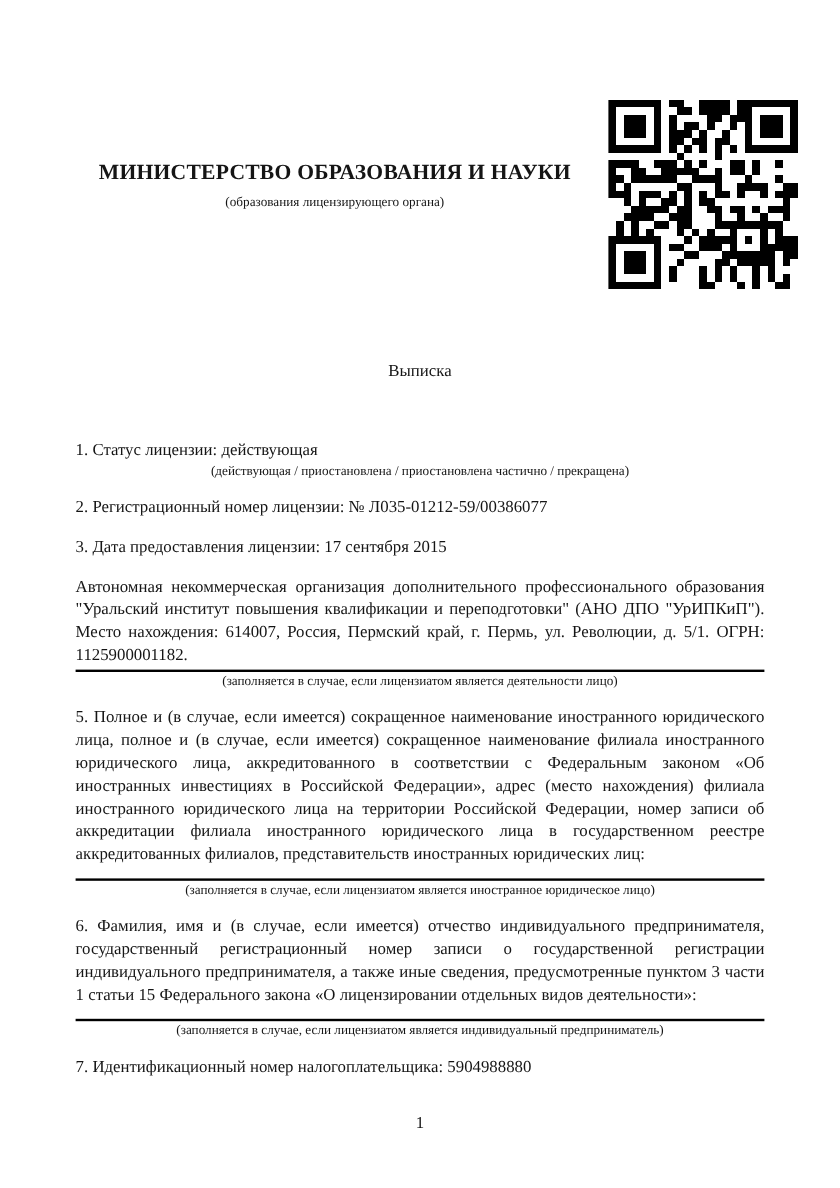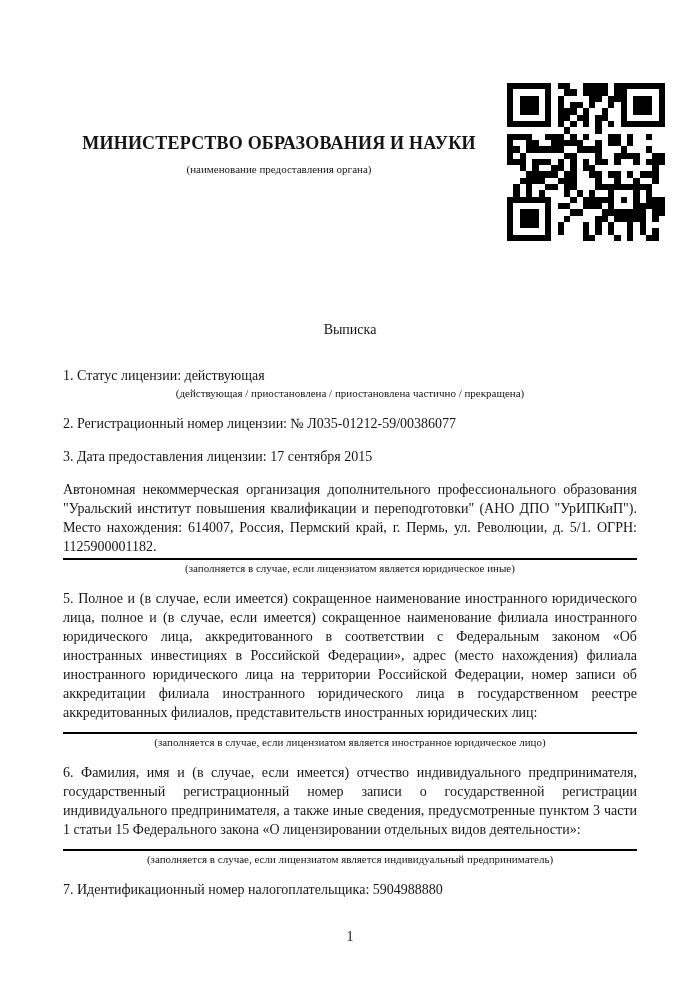"(наименование предоставления органа)" div.ministry-caption { text: наименование предоставления -> образования лицензирующего }
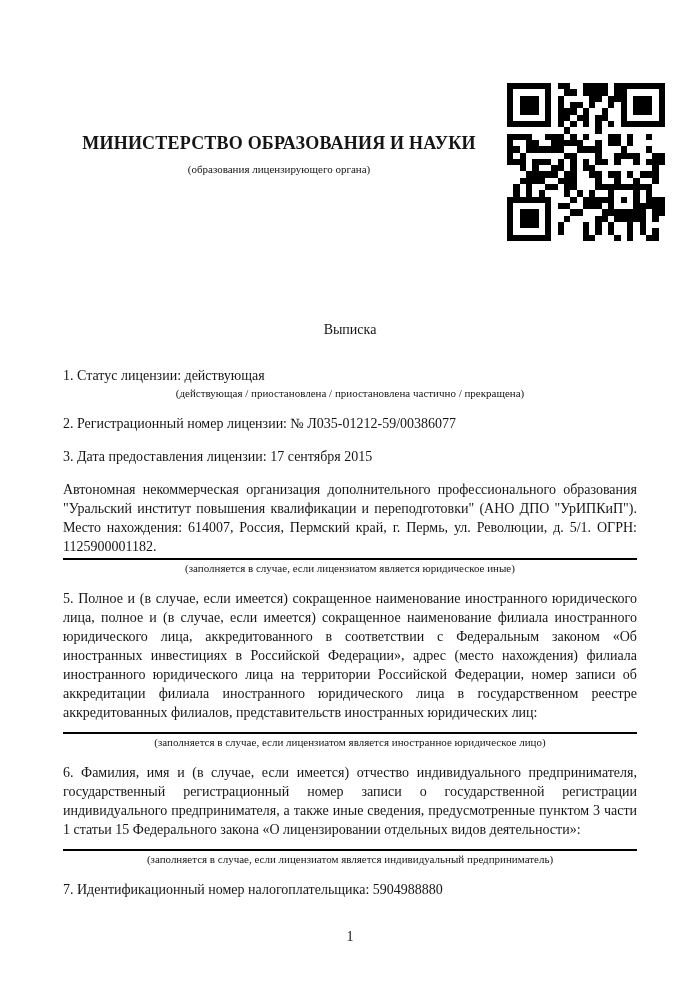"Выписка" .title-block { margin-top: 20px -> none }
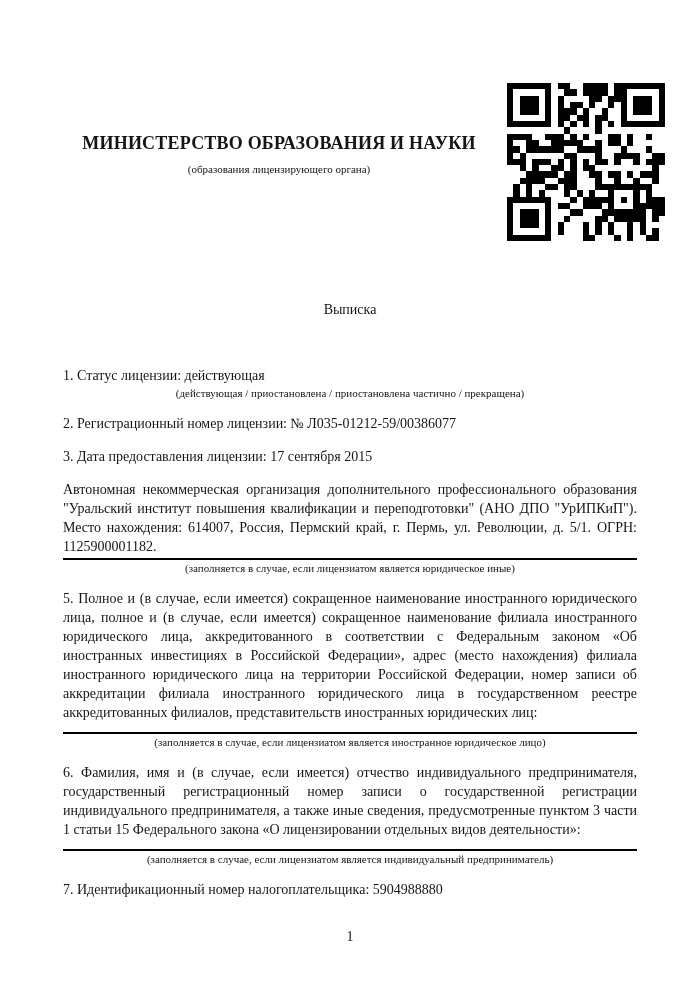"(заполняется в случае, если лицензиатом является юридическое" p.item-caption { text: юридическое иные -> деятельности лицо }
